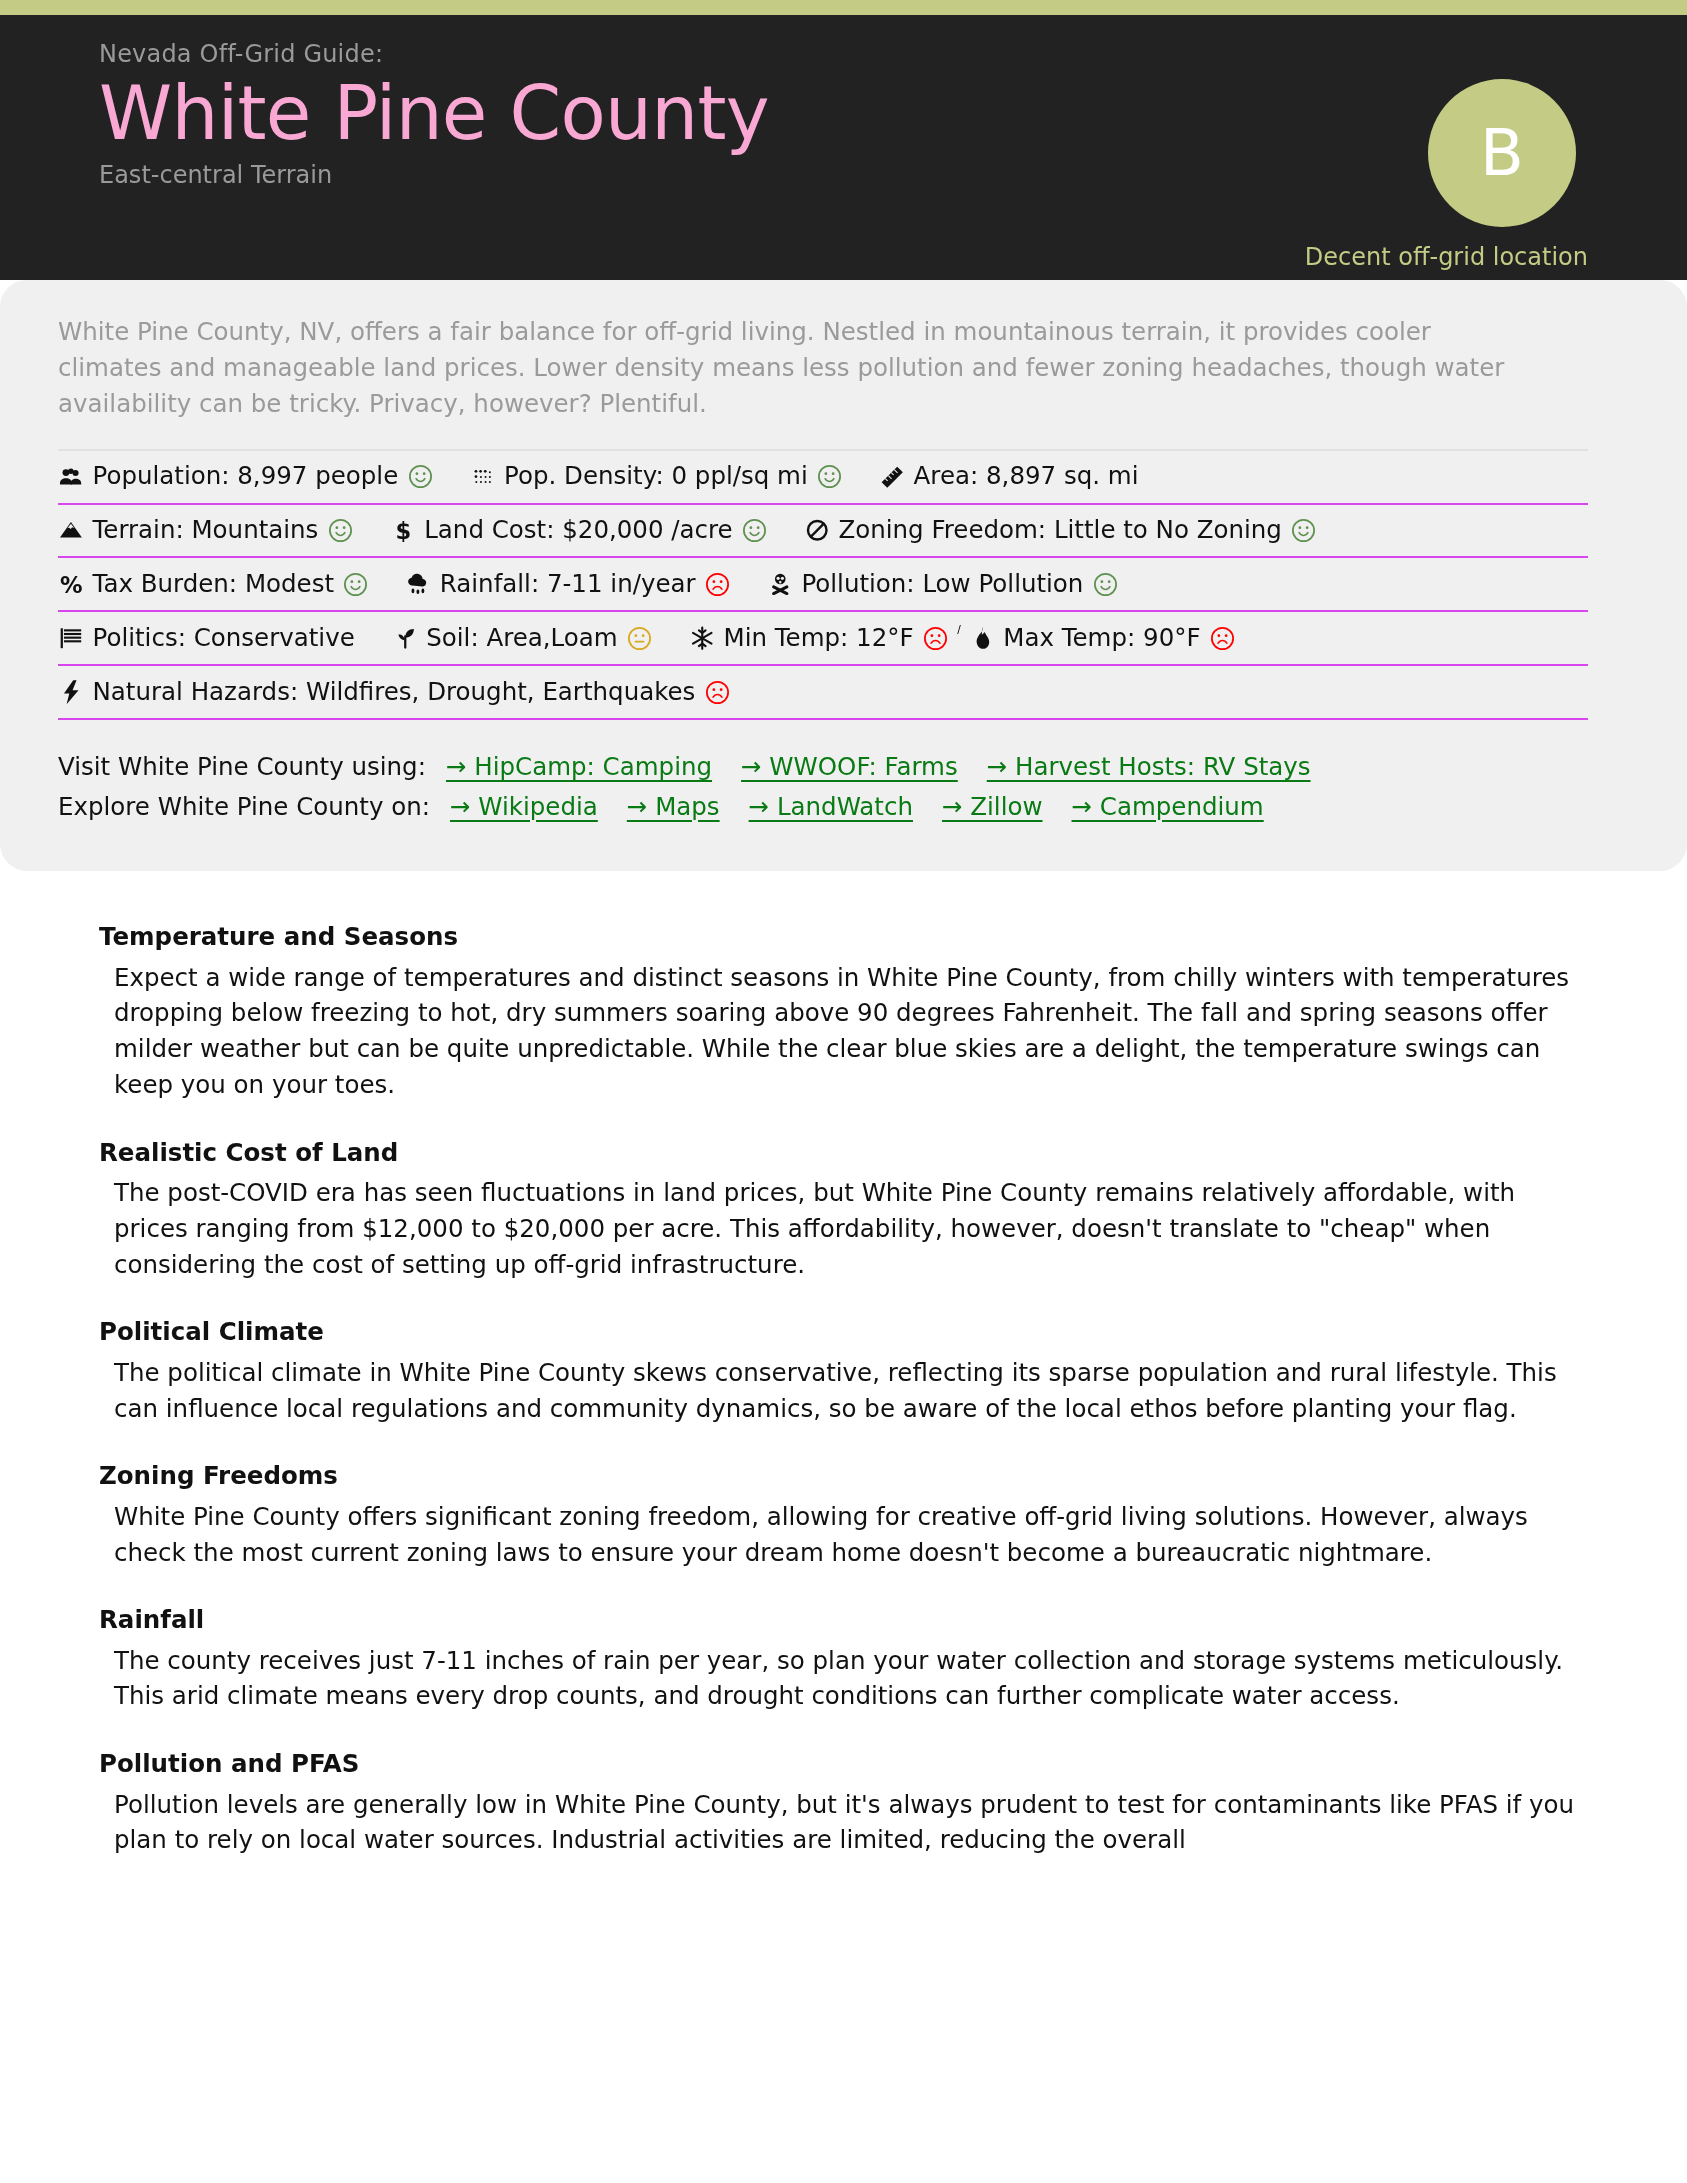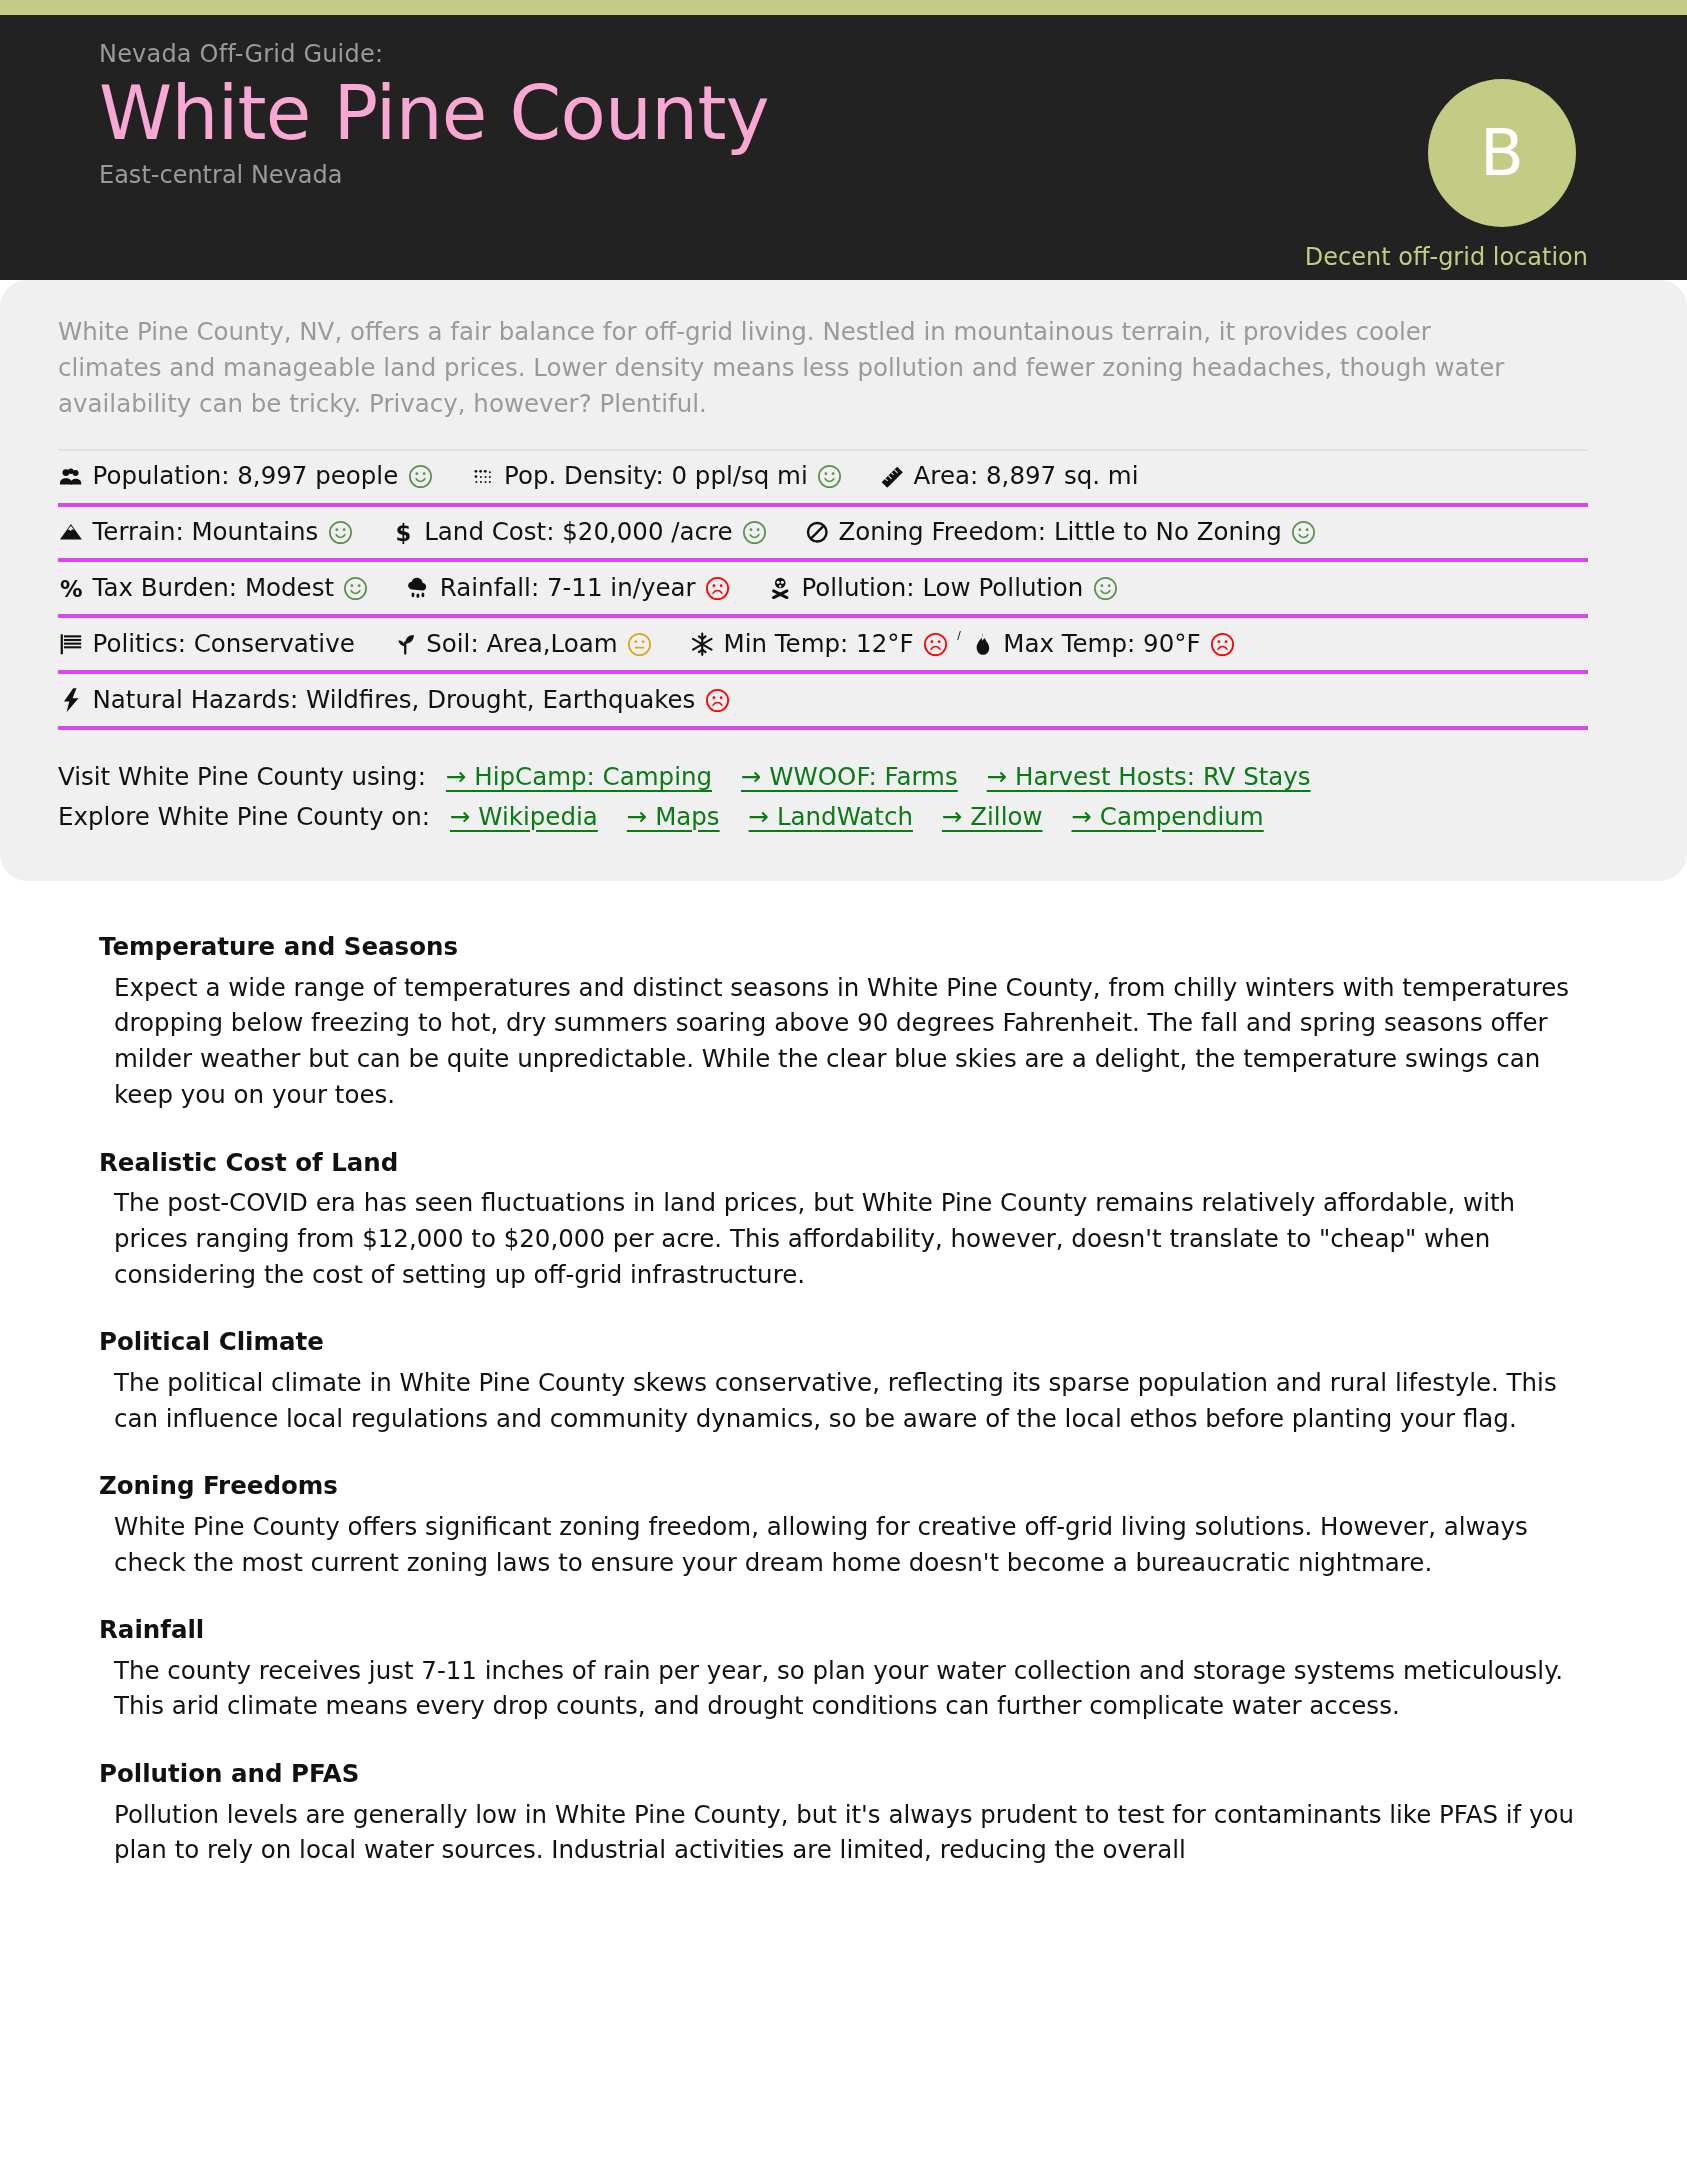"East-central Nevada" p.subtitle { text: Nevada -> Terrain }
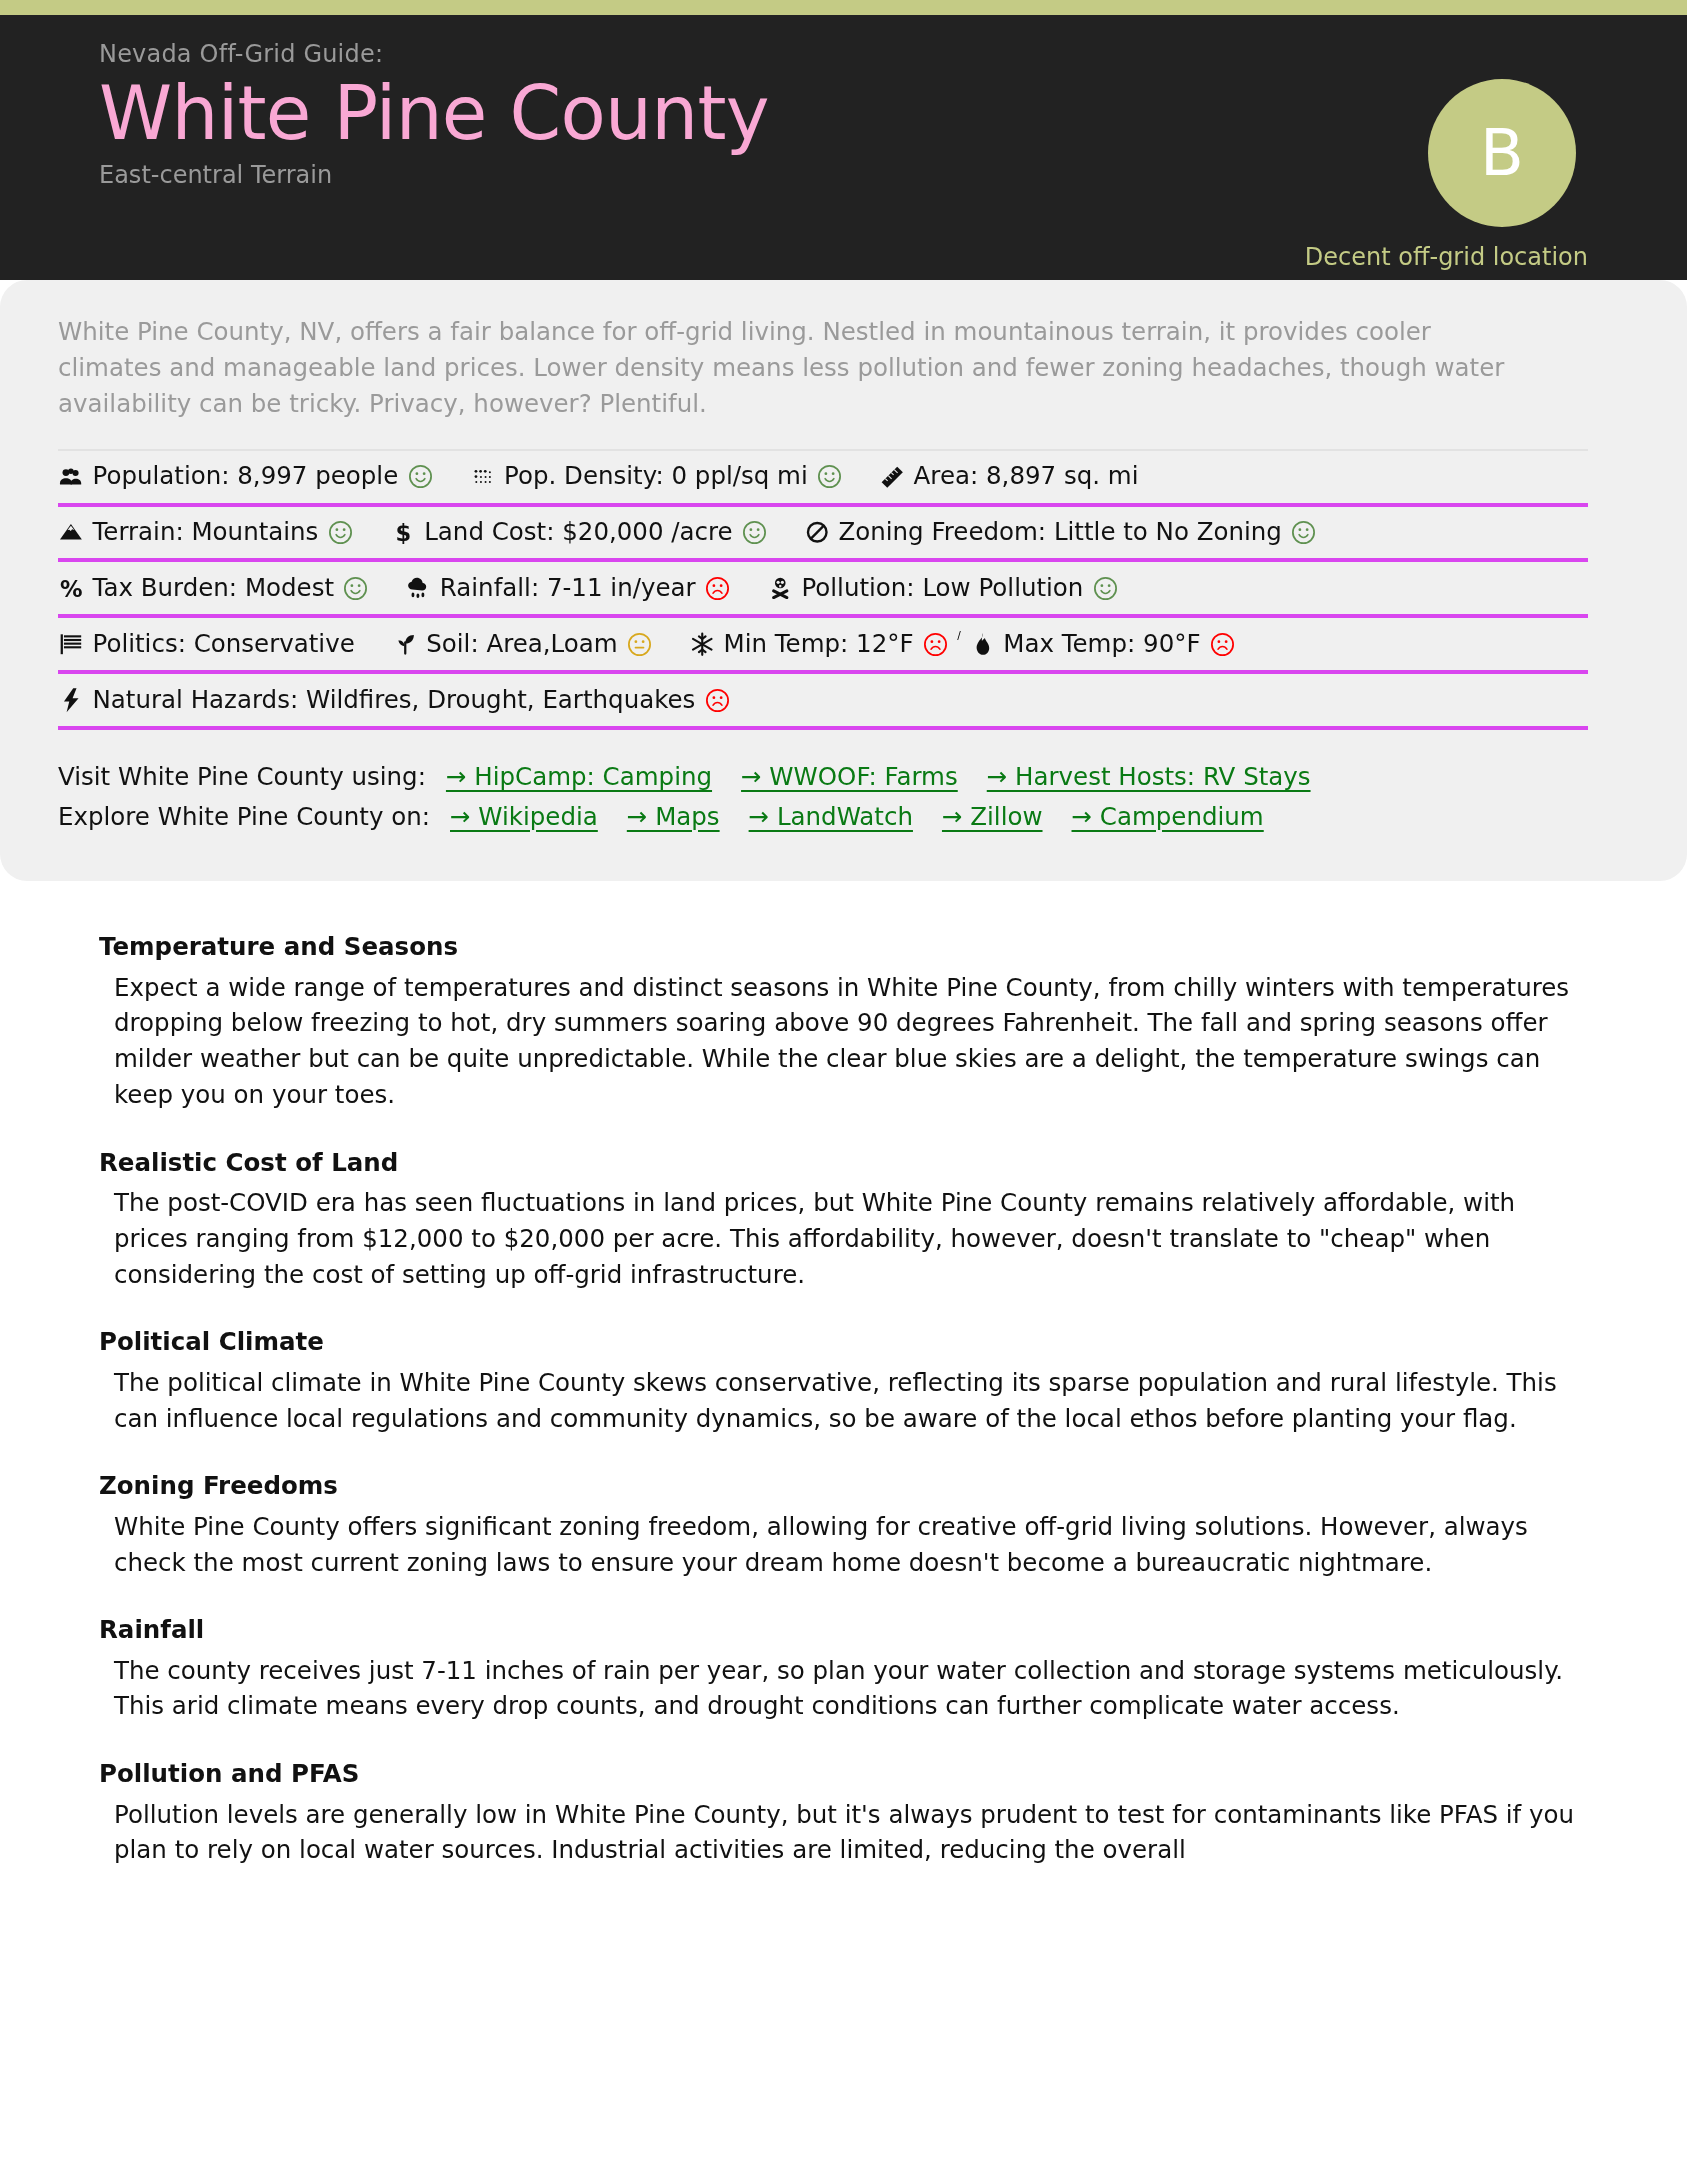"Population: 8,997 people" .stat-row { border-bottom: 4px solid #d946ef -> 2px solid #d946ef }
